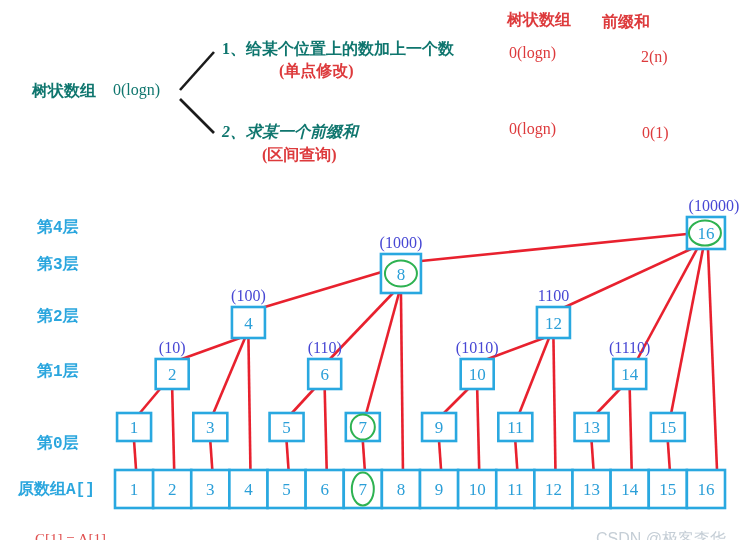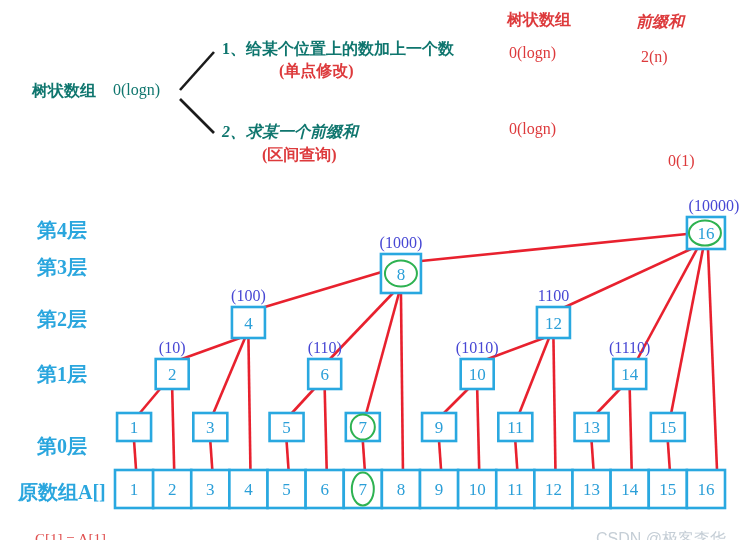"前缀和" div.abs { font-style: italic -> none; left: 636px -> 602px }
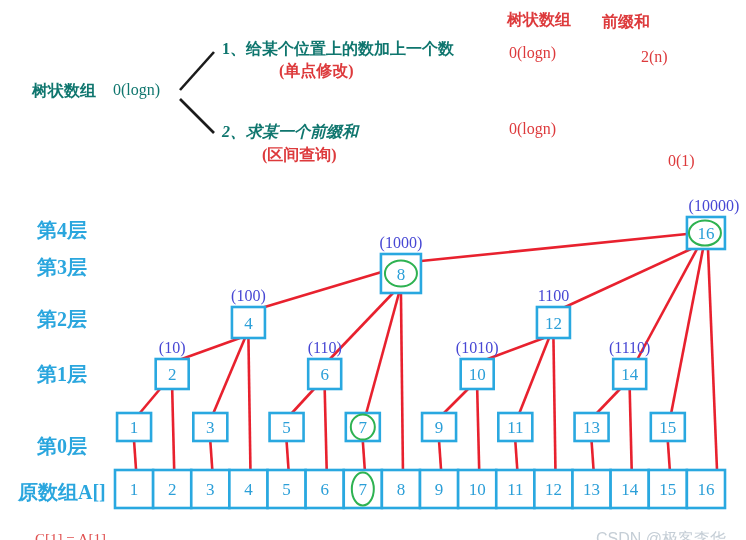"0(1)" div.abs { left: 668px -> 642px; margin-top: 28px -> none }
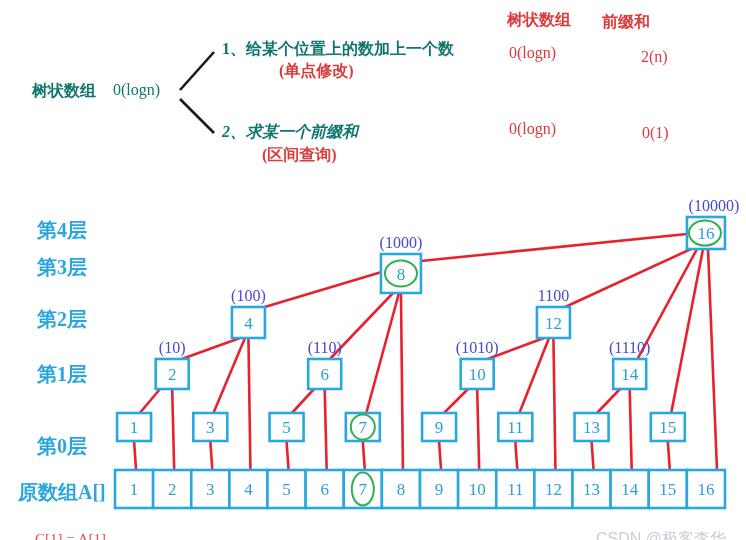"第4层" .layerlbl { font-family: none -> Liberation Mono, monospace; font-size: 20px -> 16px }
